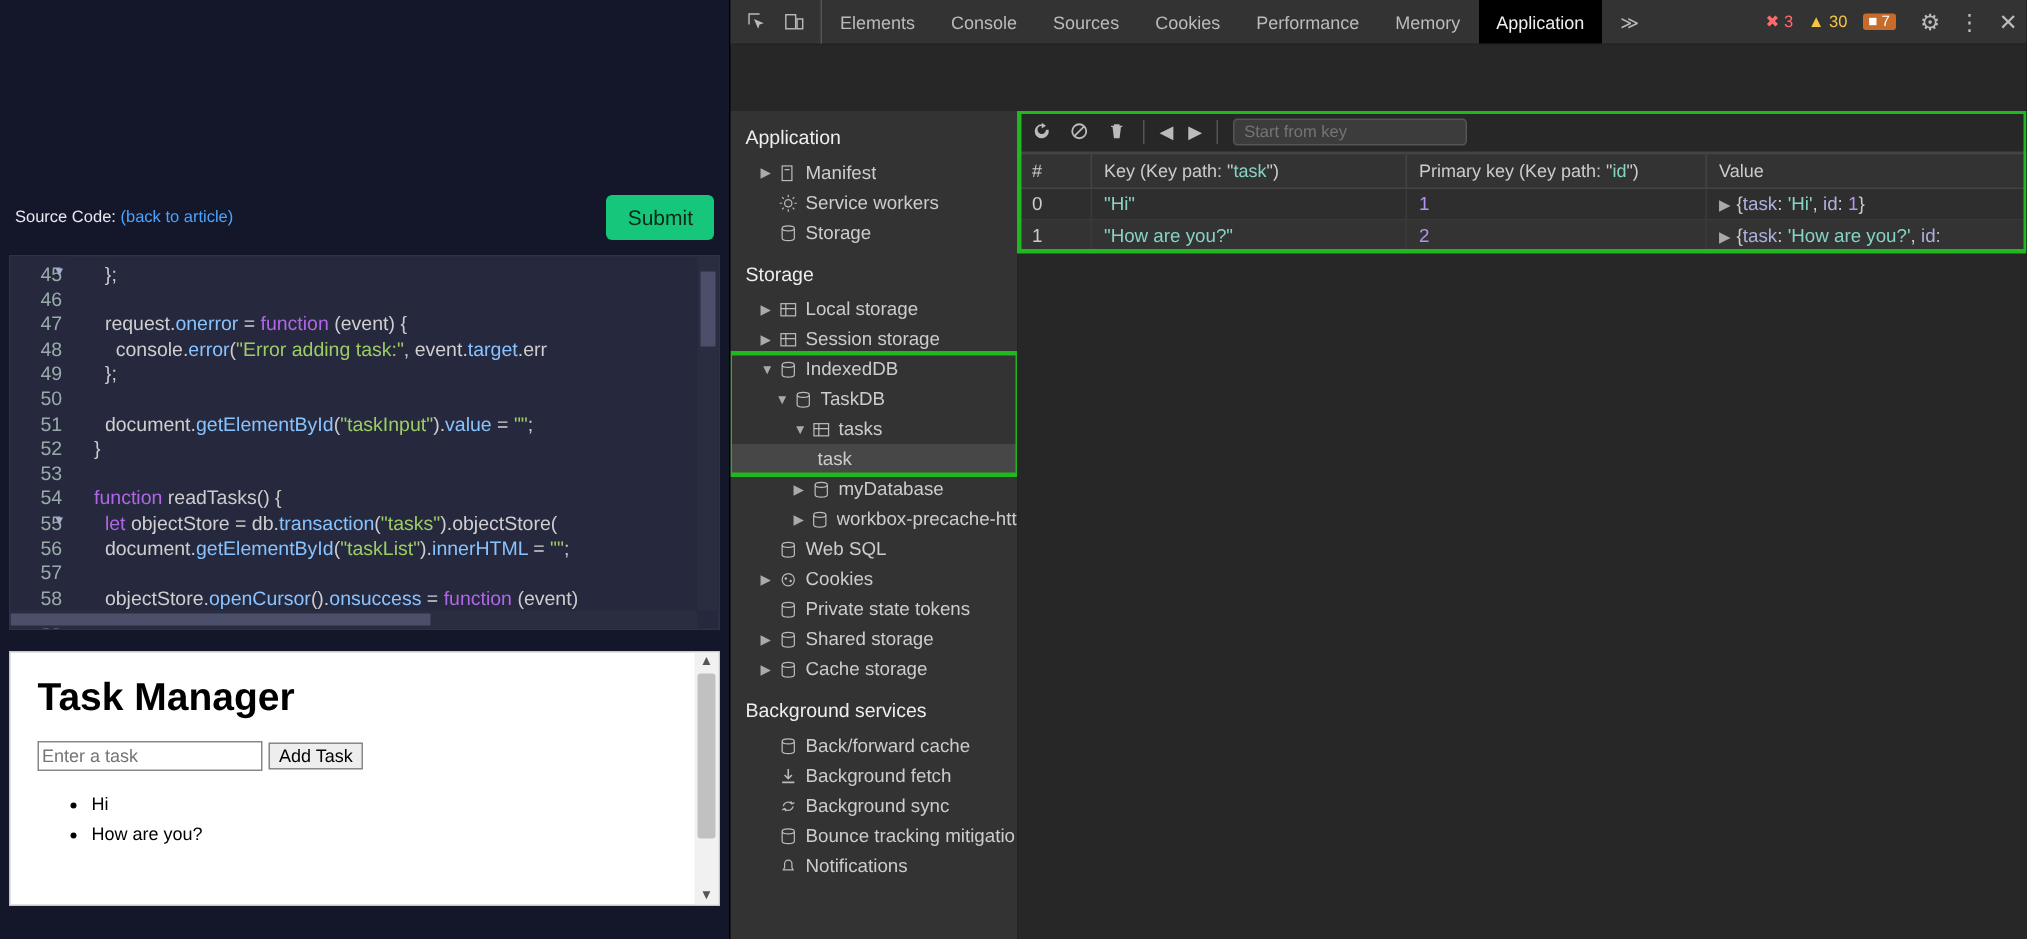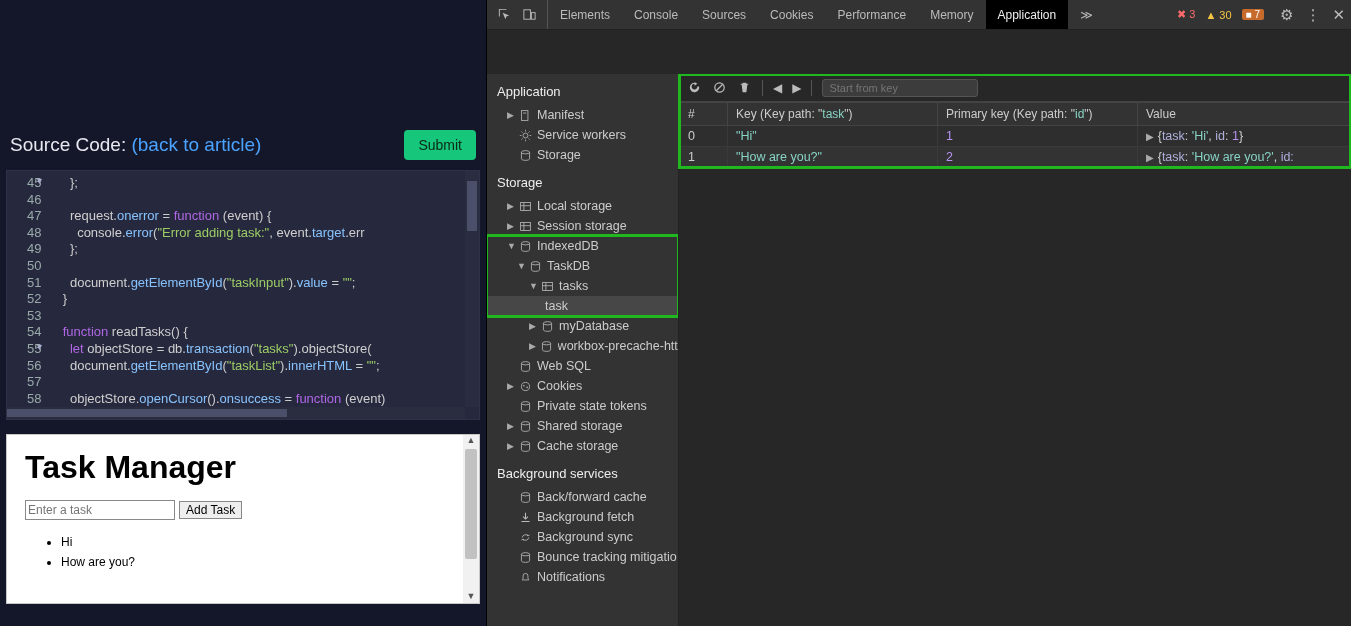"Source Code: (back to article)" .sc-label { font-size: 19px -> 11px }
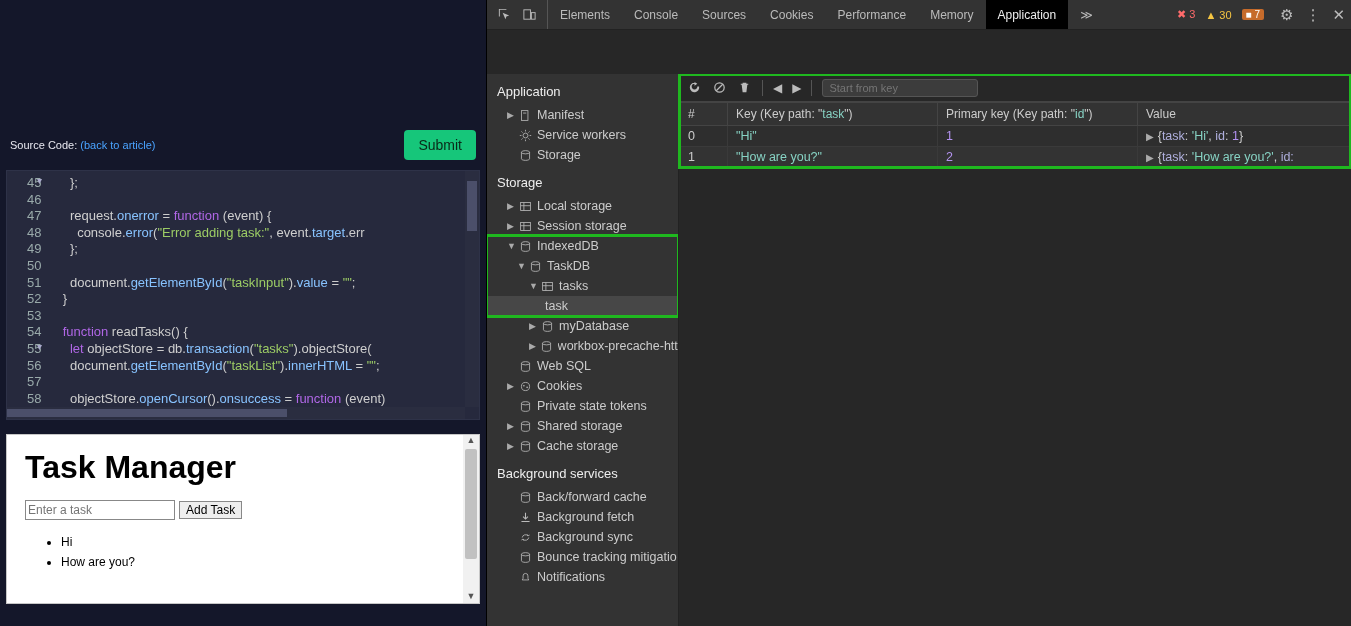"Task Manager" .preview-inner h1 { font-size: 32px -> 26px }
